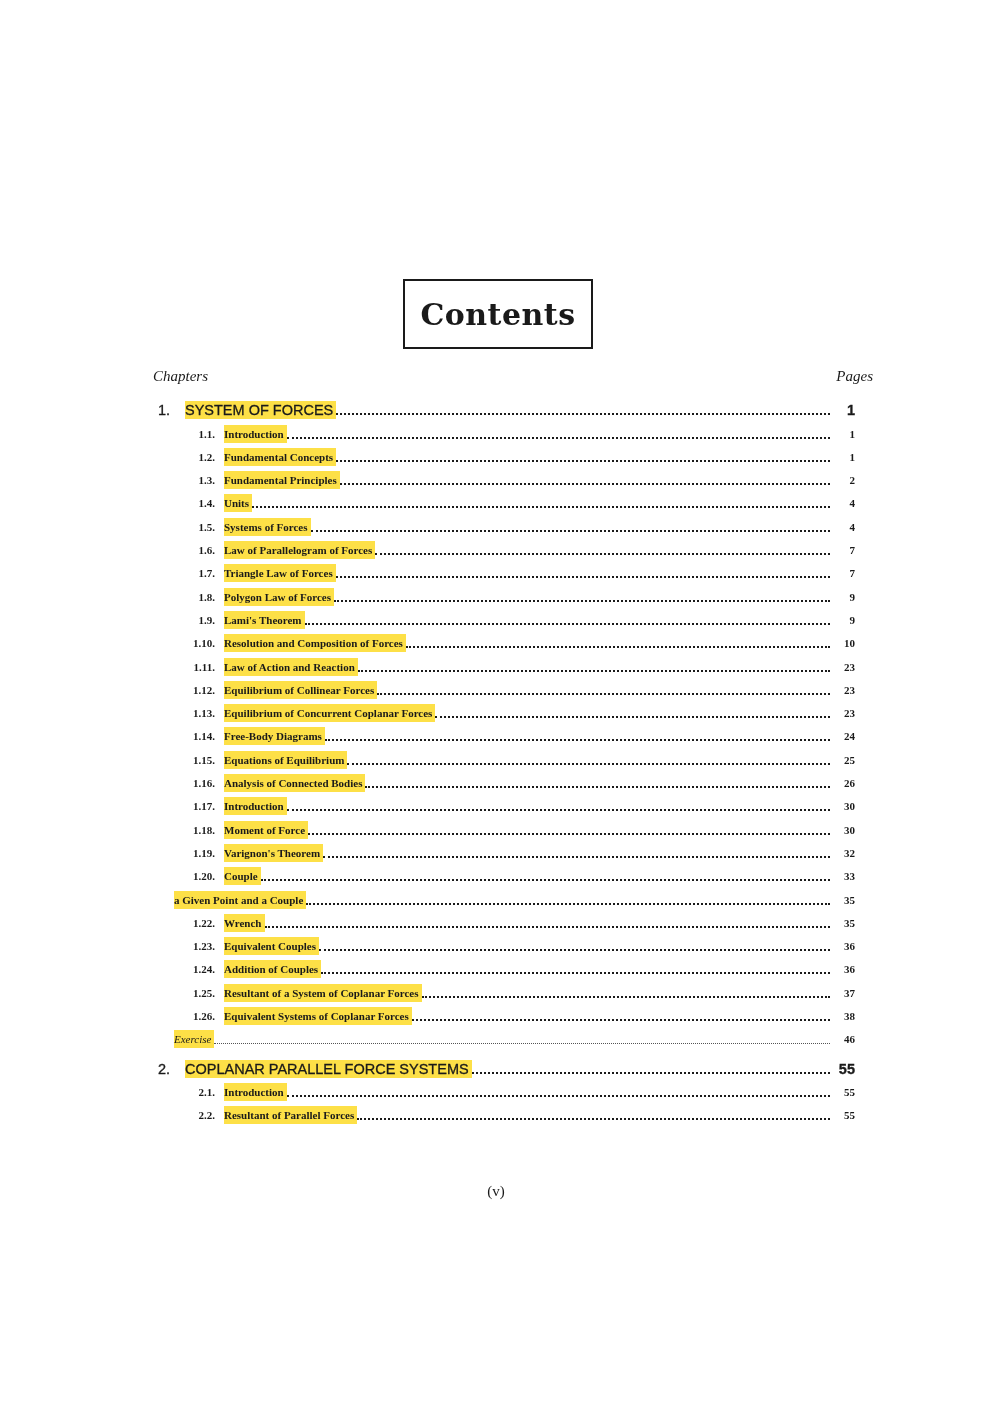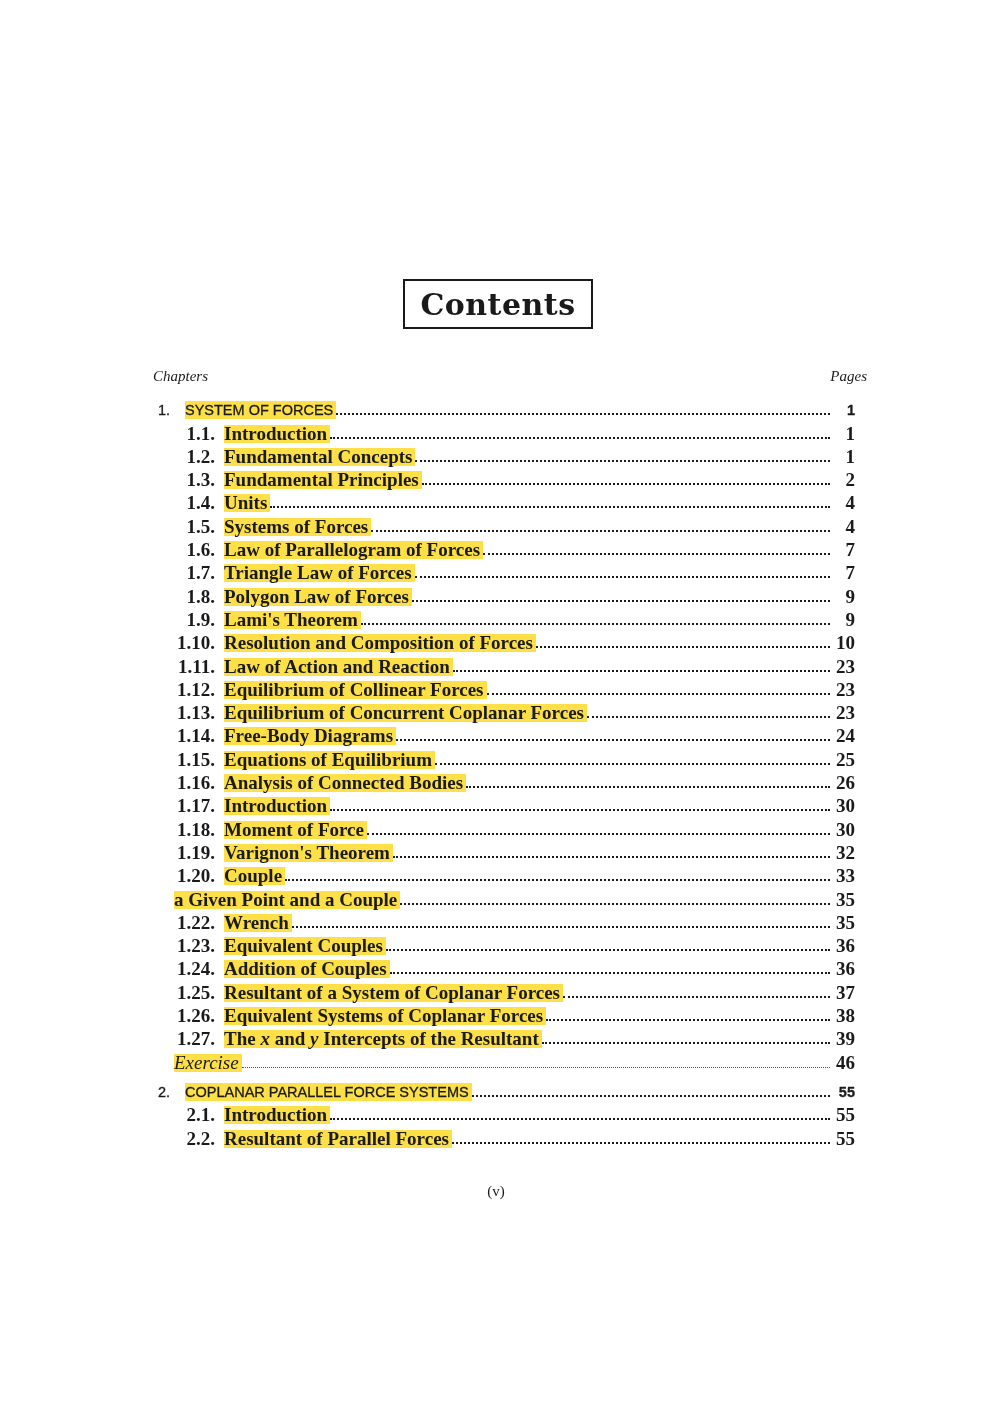"Contents" .title-box { height: 50px -> 70px }
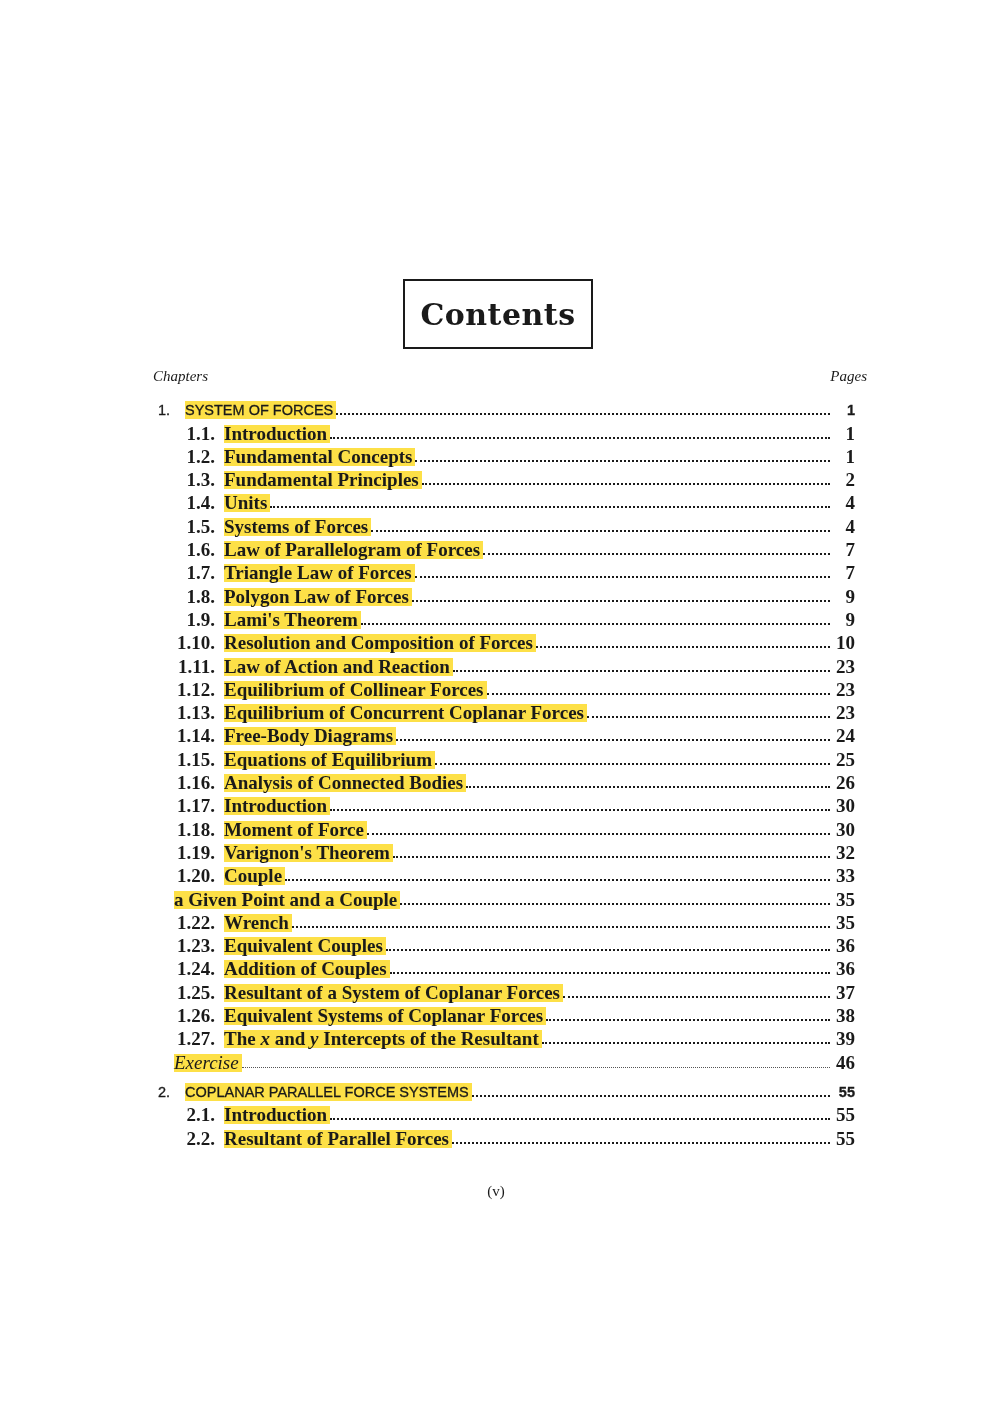"Pages" .col-head.right { right: 125px -> 119px }
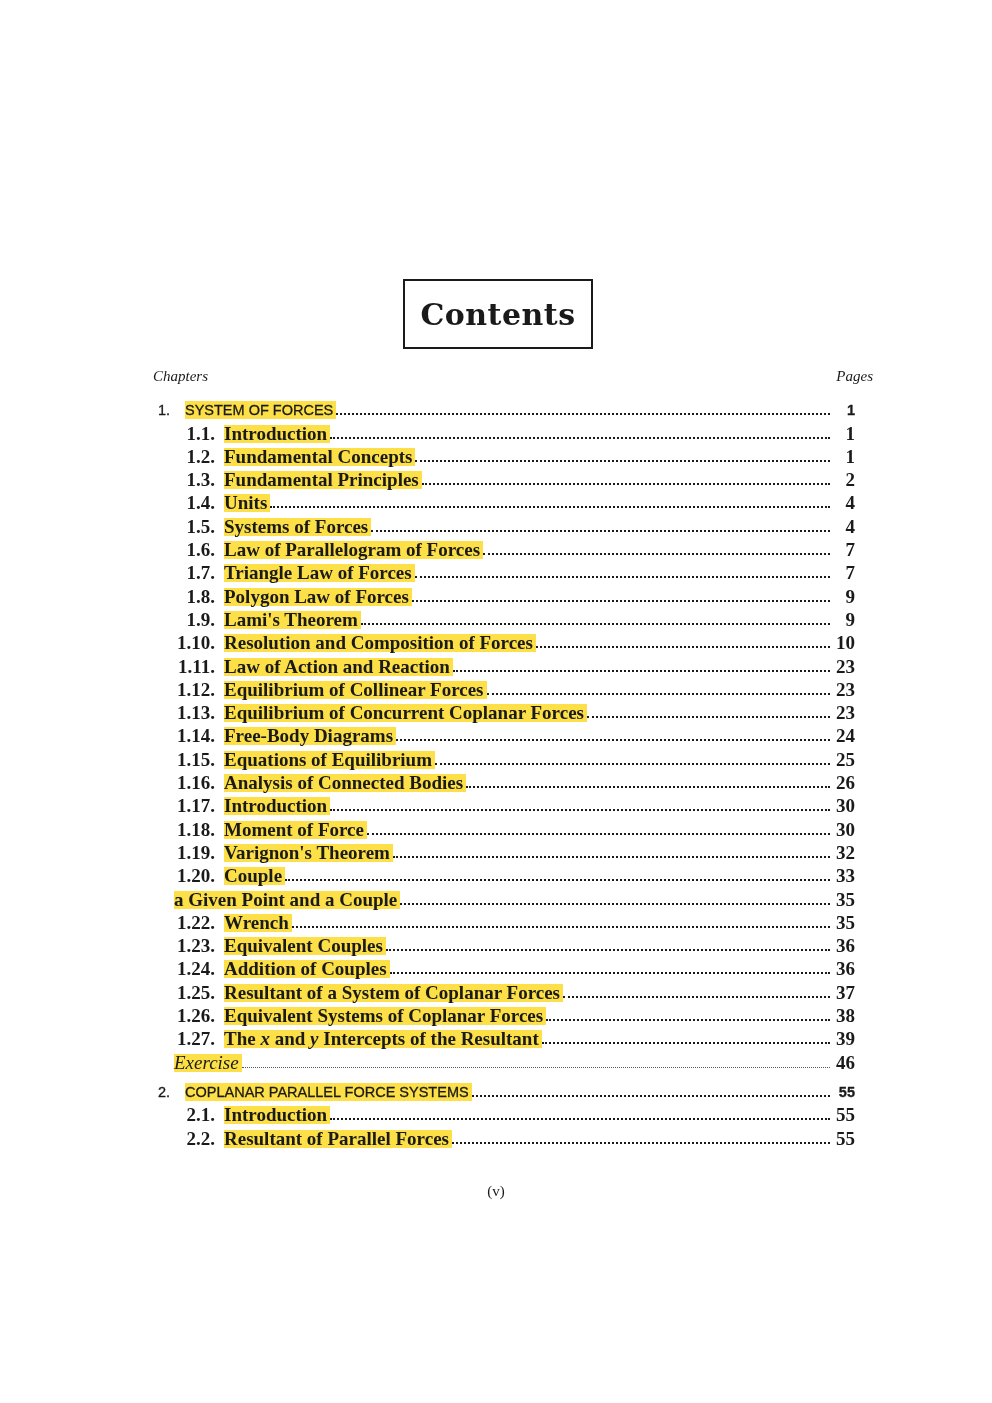"1.1." .row { font-size: 19px -> 11px }
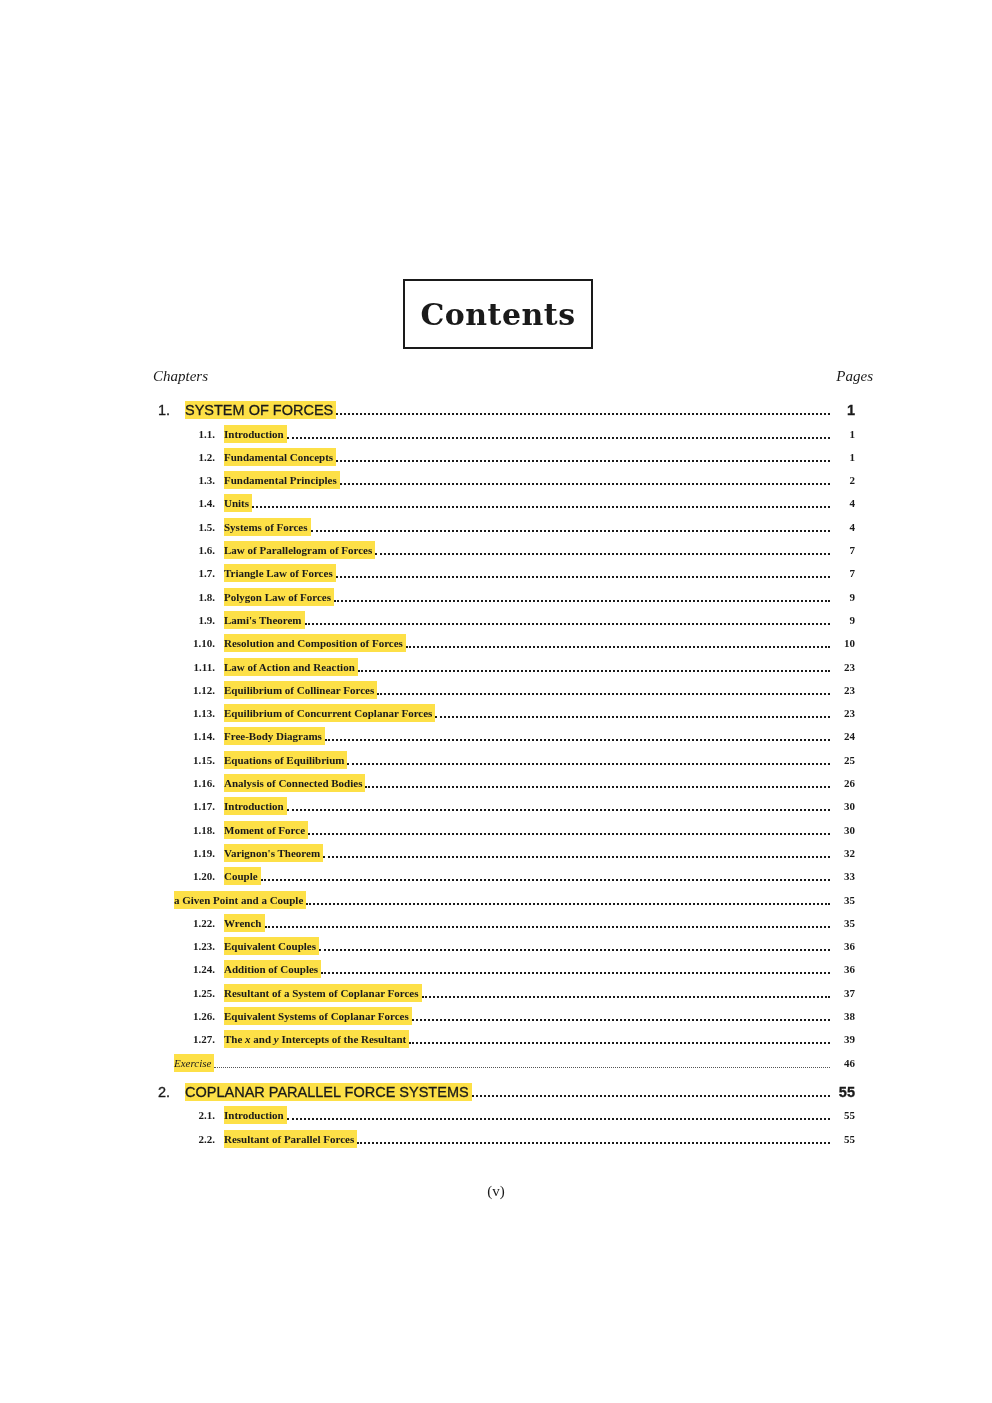"1.27." div.row { html: <div> <span>1.27.</span> <span><span>The </span><span>x</span><span> and </span><span>y</span><span> Intercepts of the Resultant</span></span> <span></span> <span>39</span> </div> -> none }
